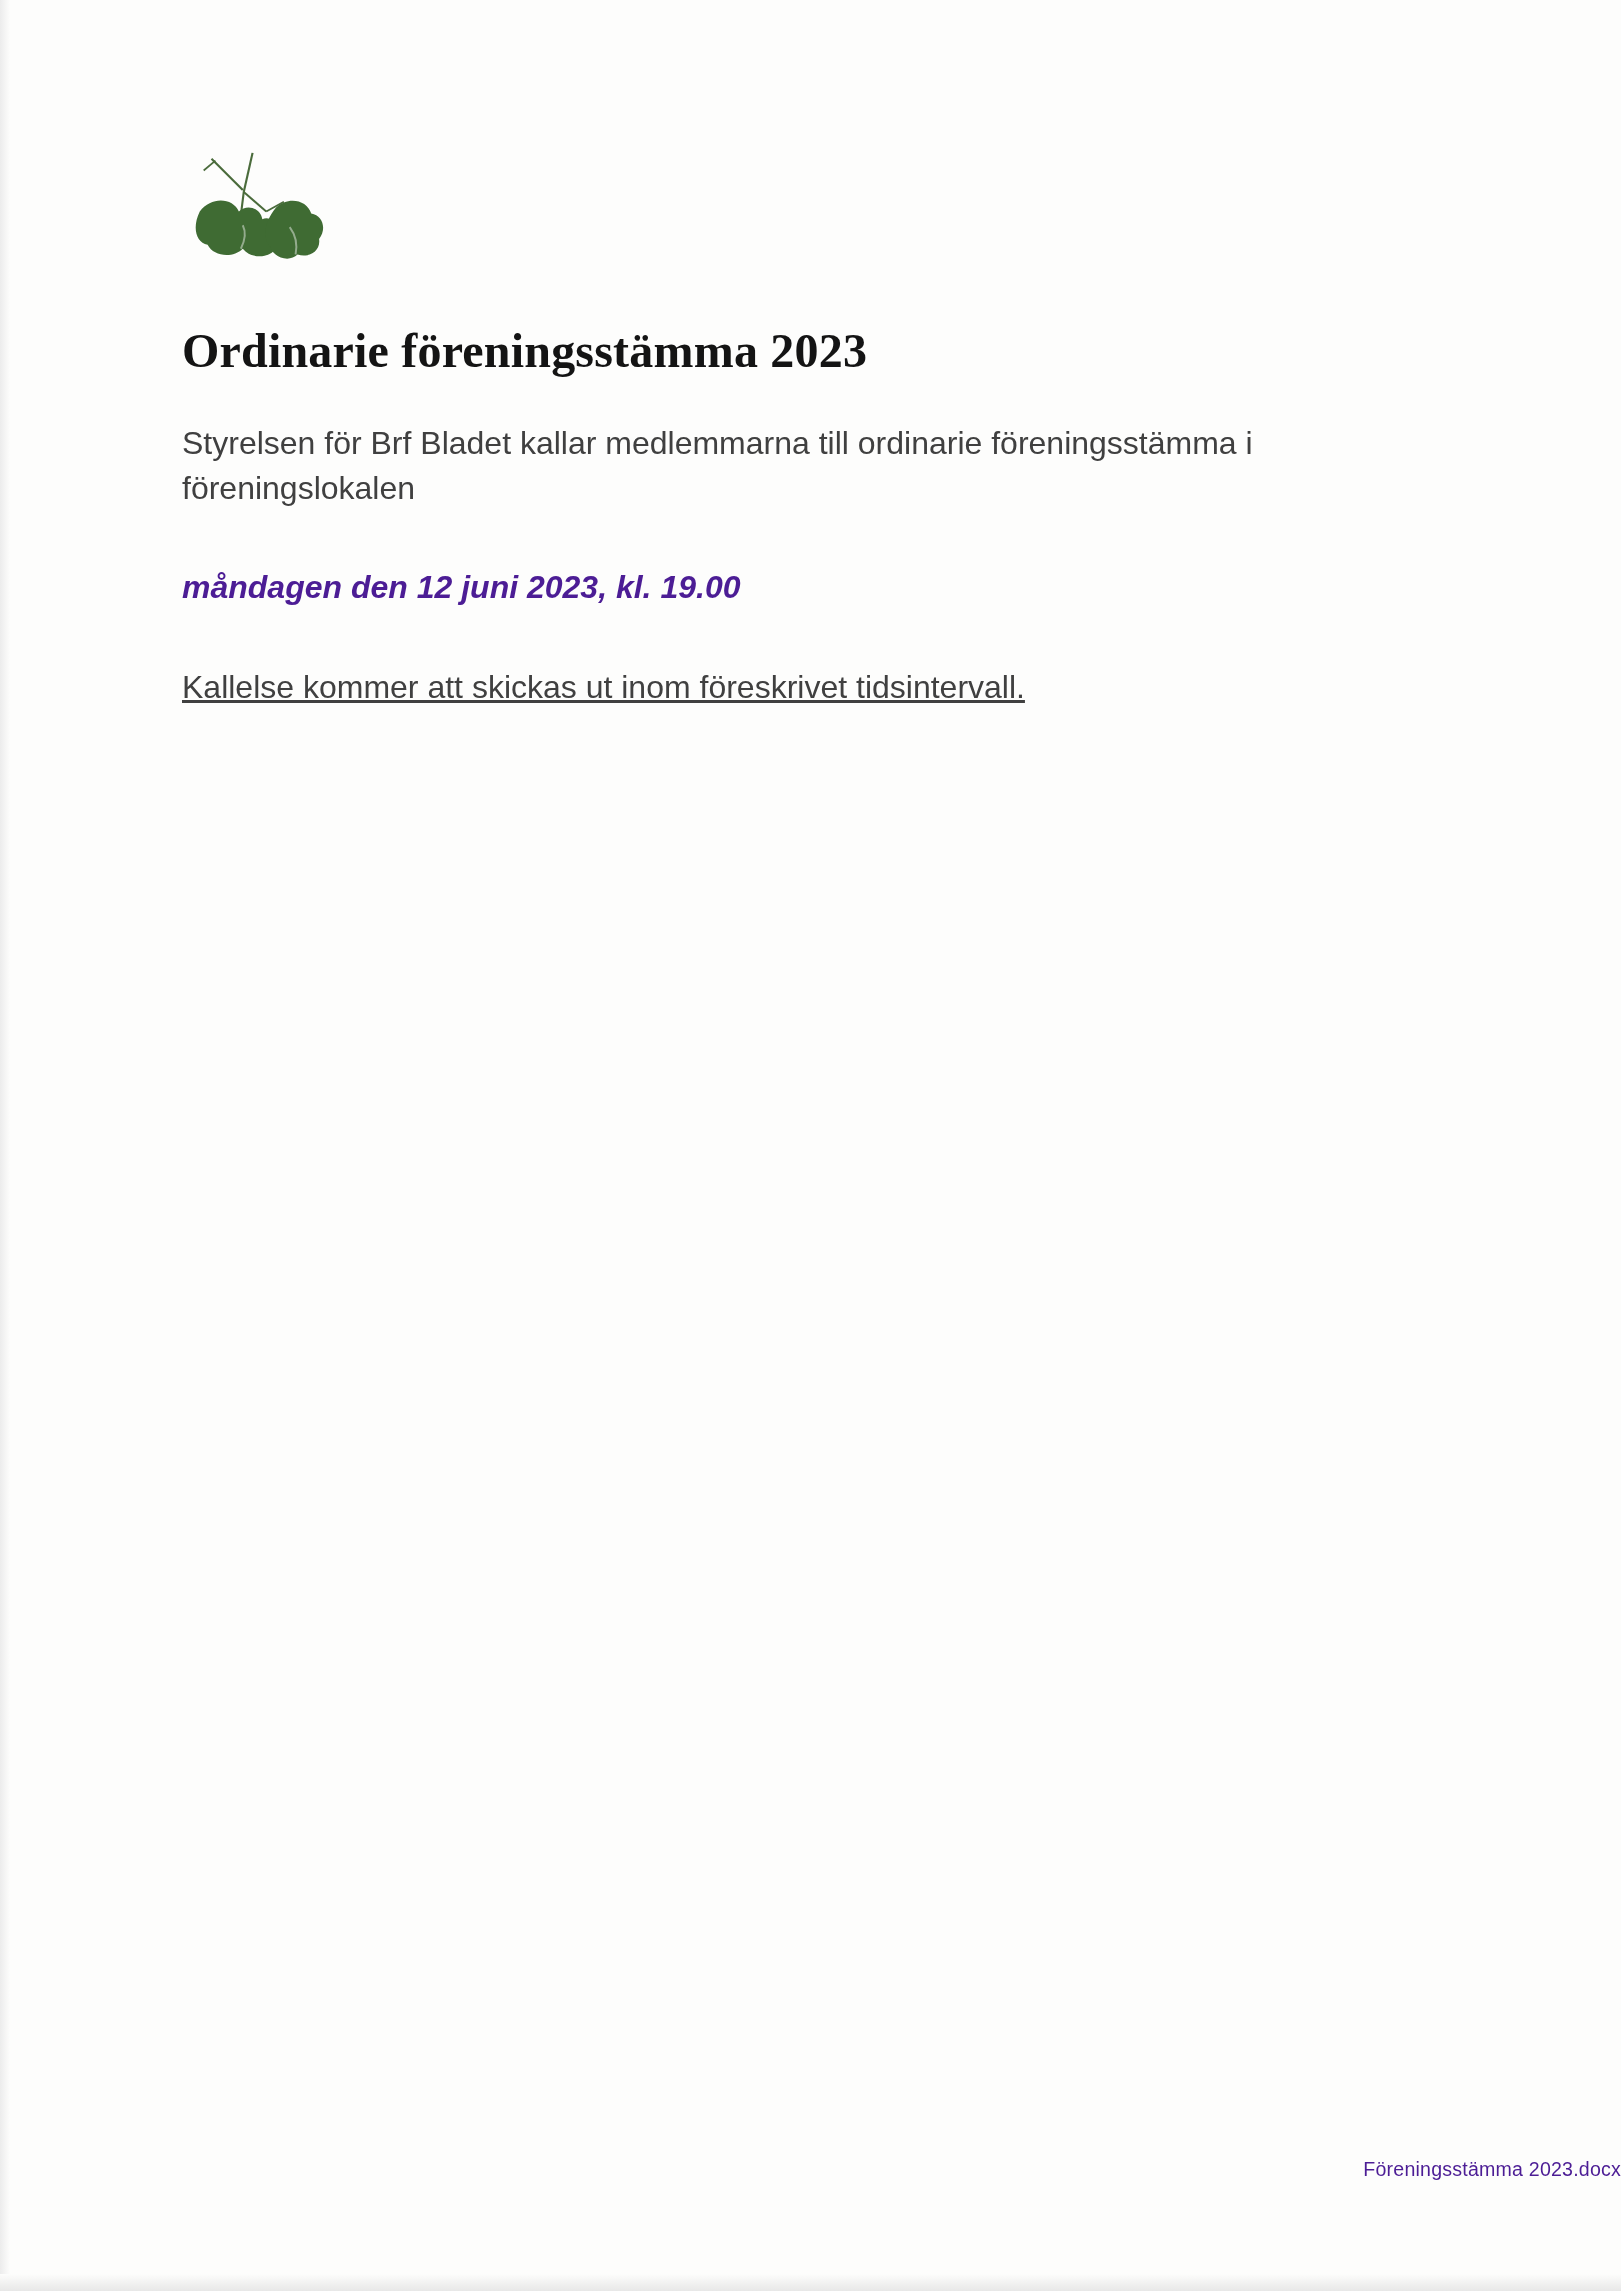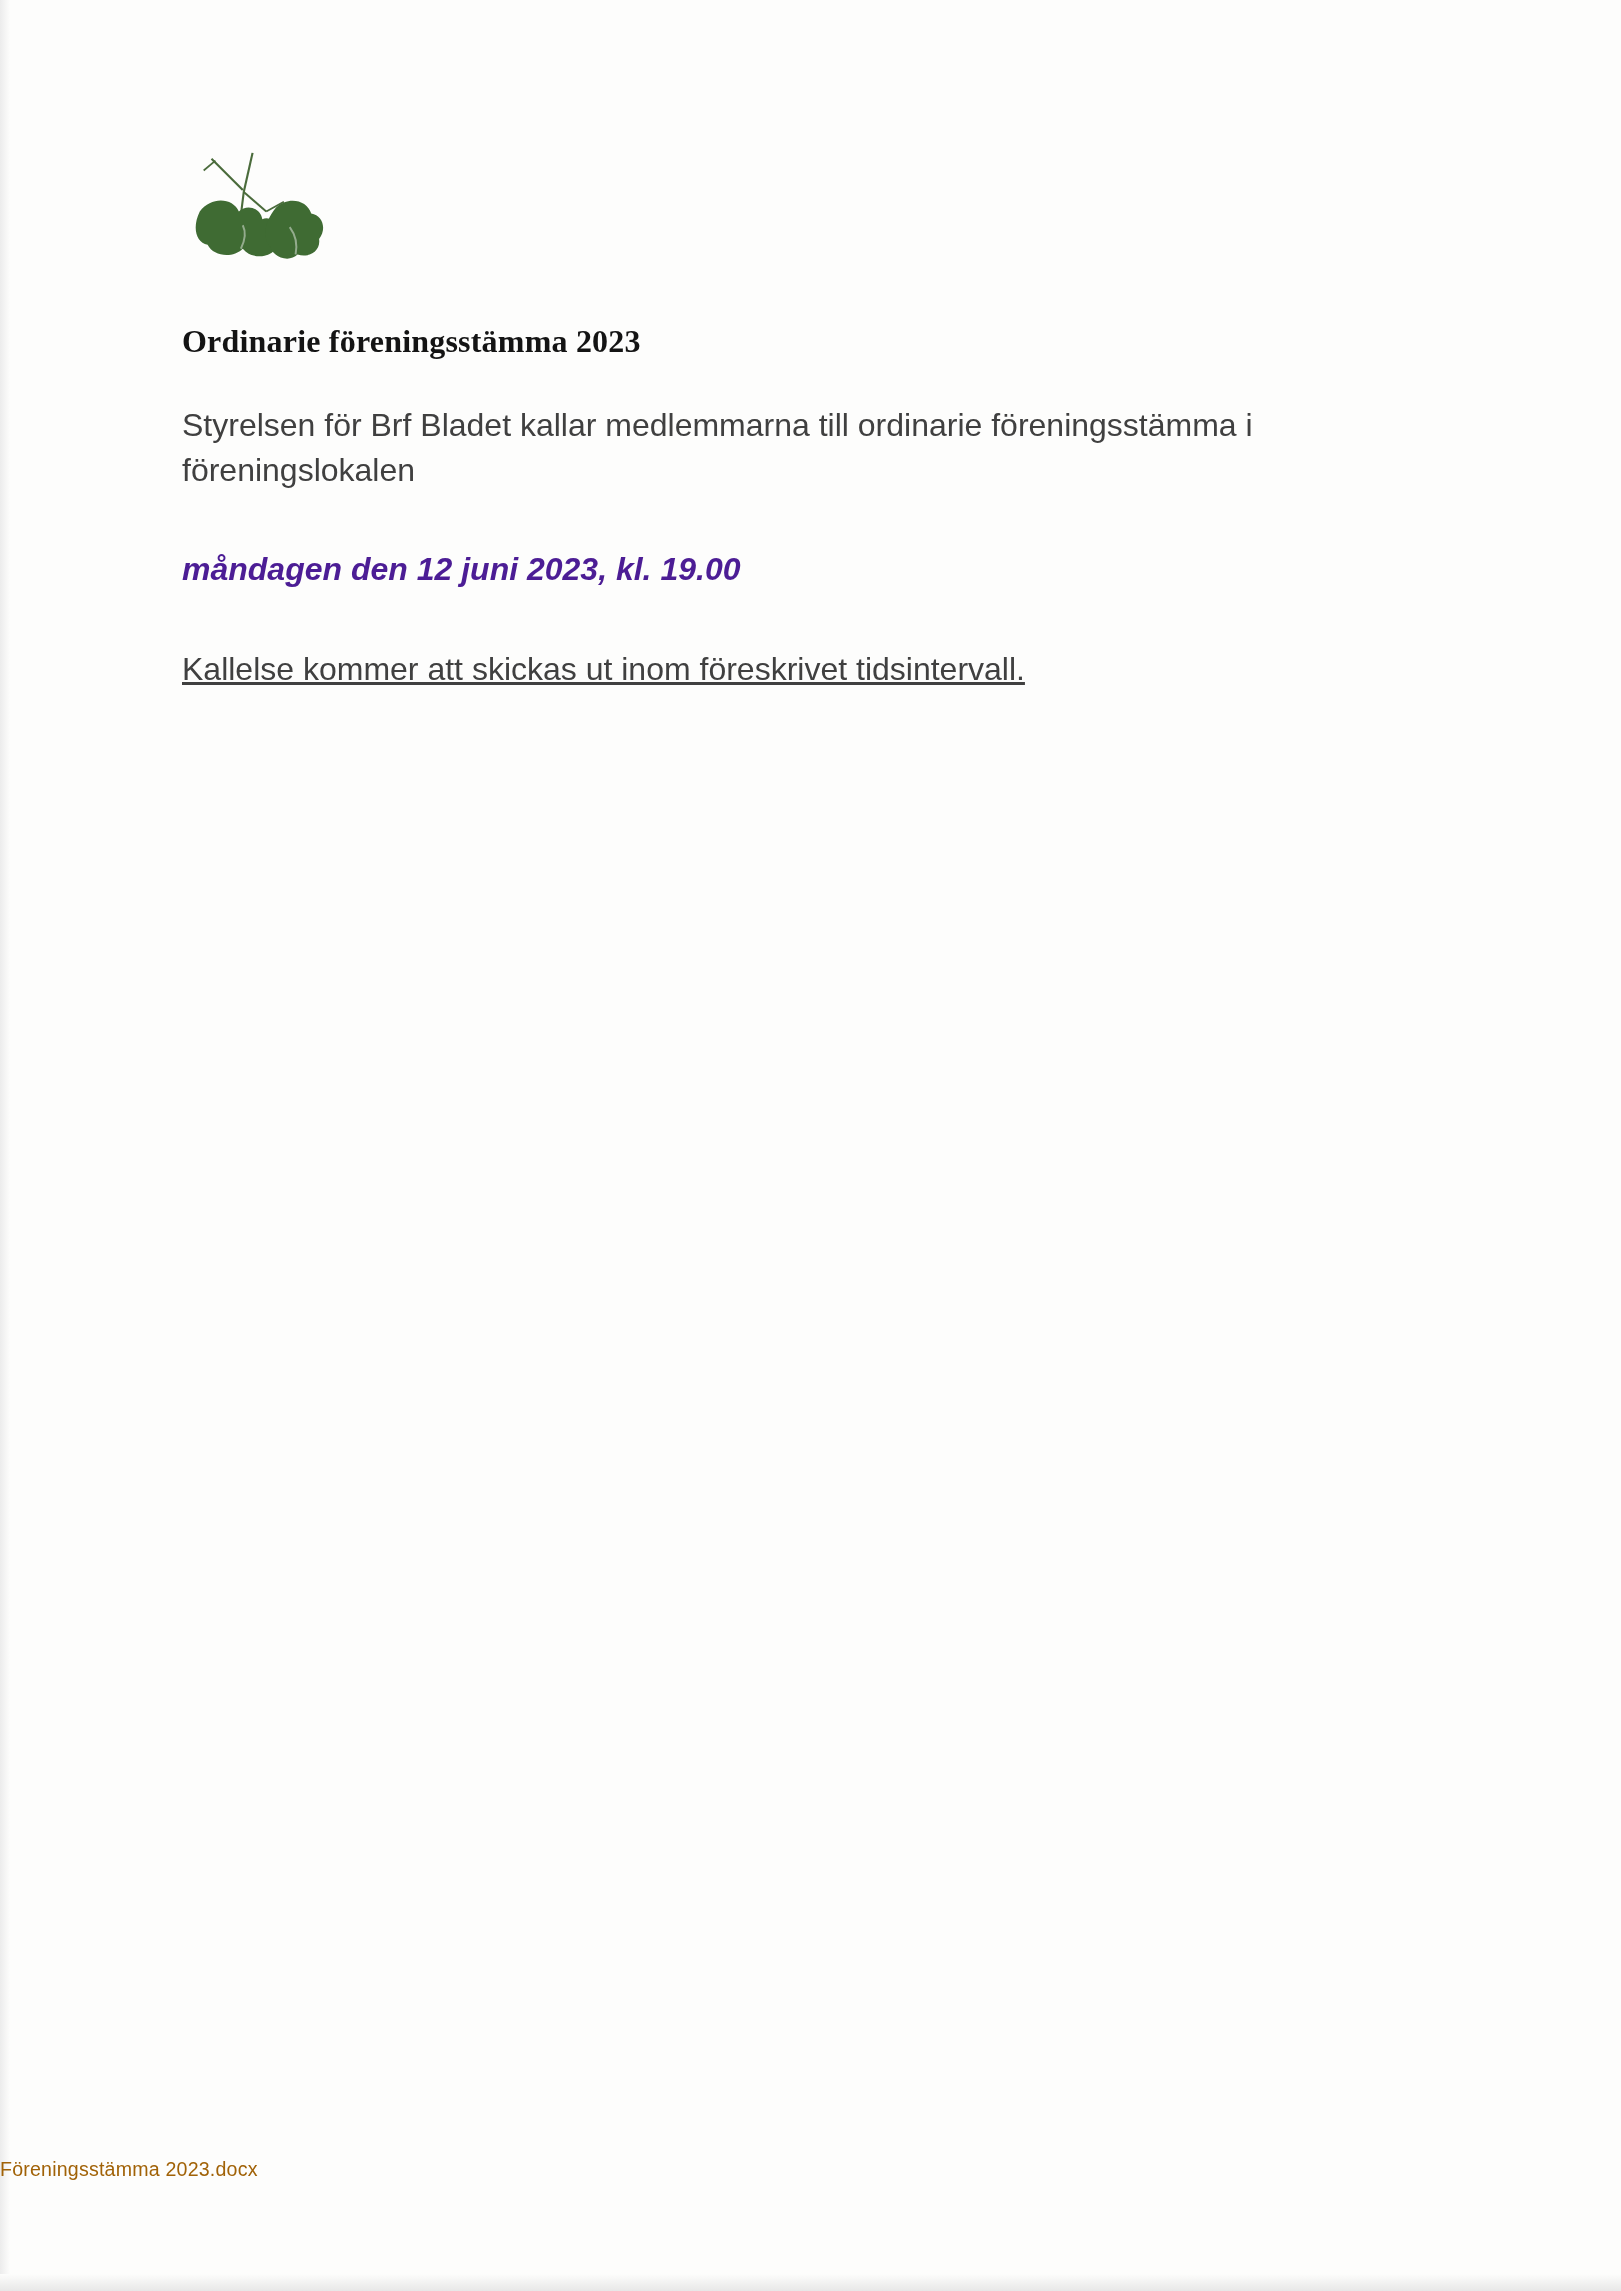"Ordinarie föreningsstämma 2023" h1.title { font-size: 32px -> 48px }
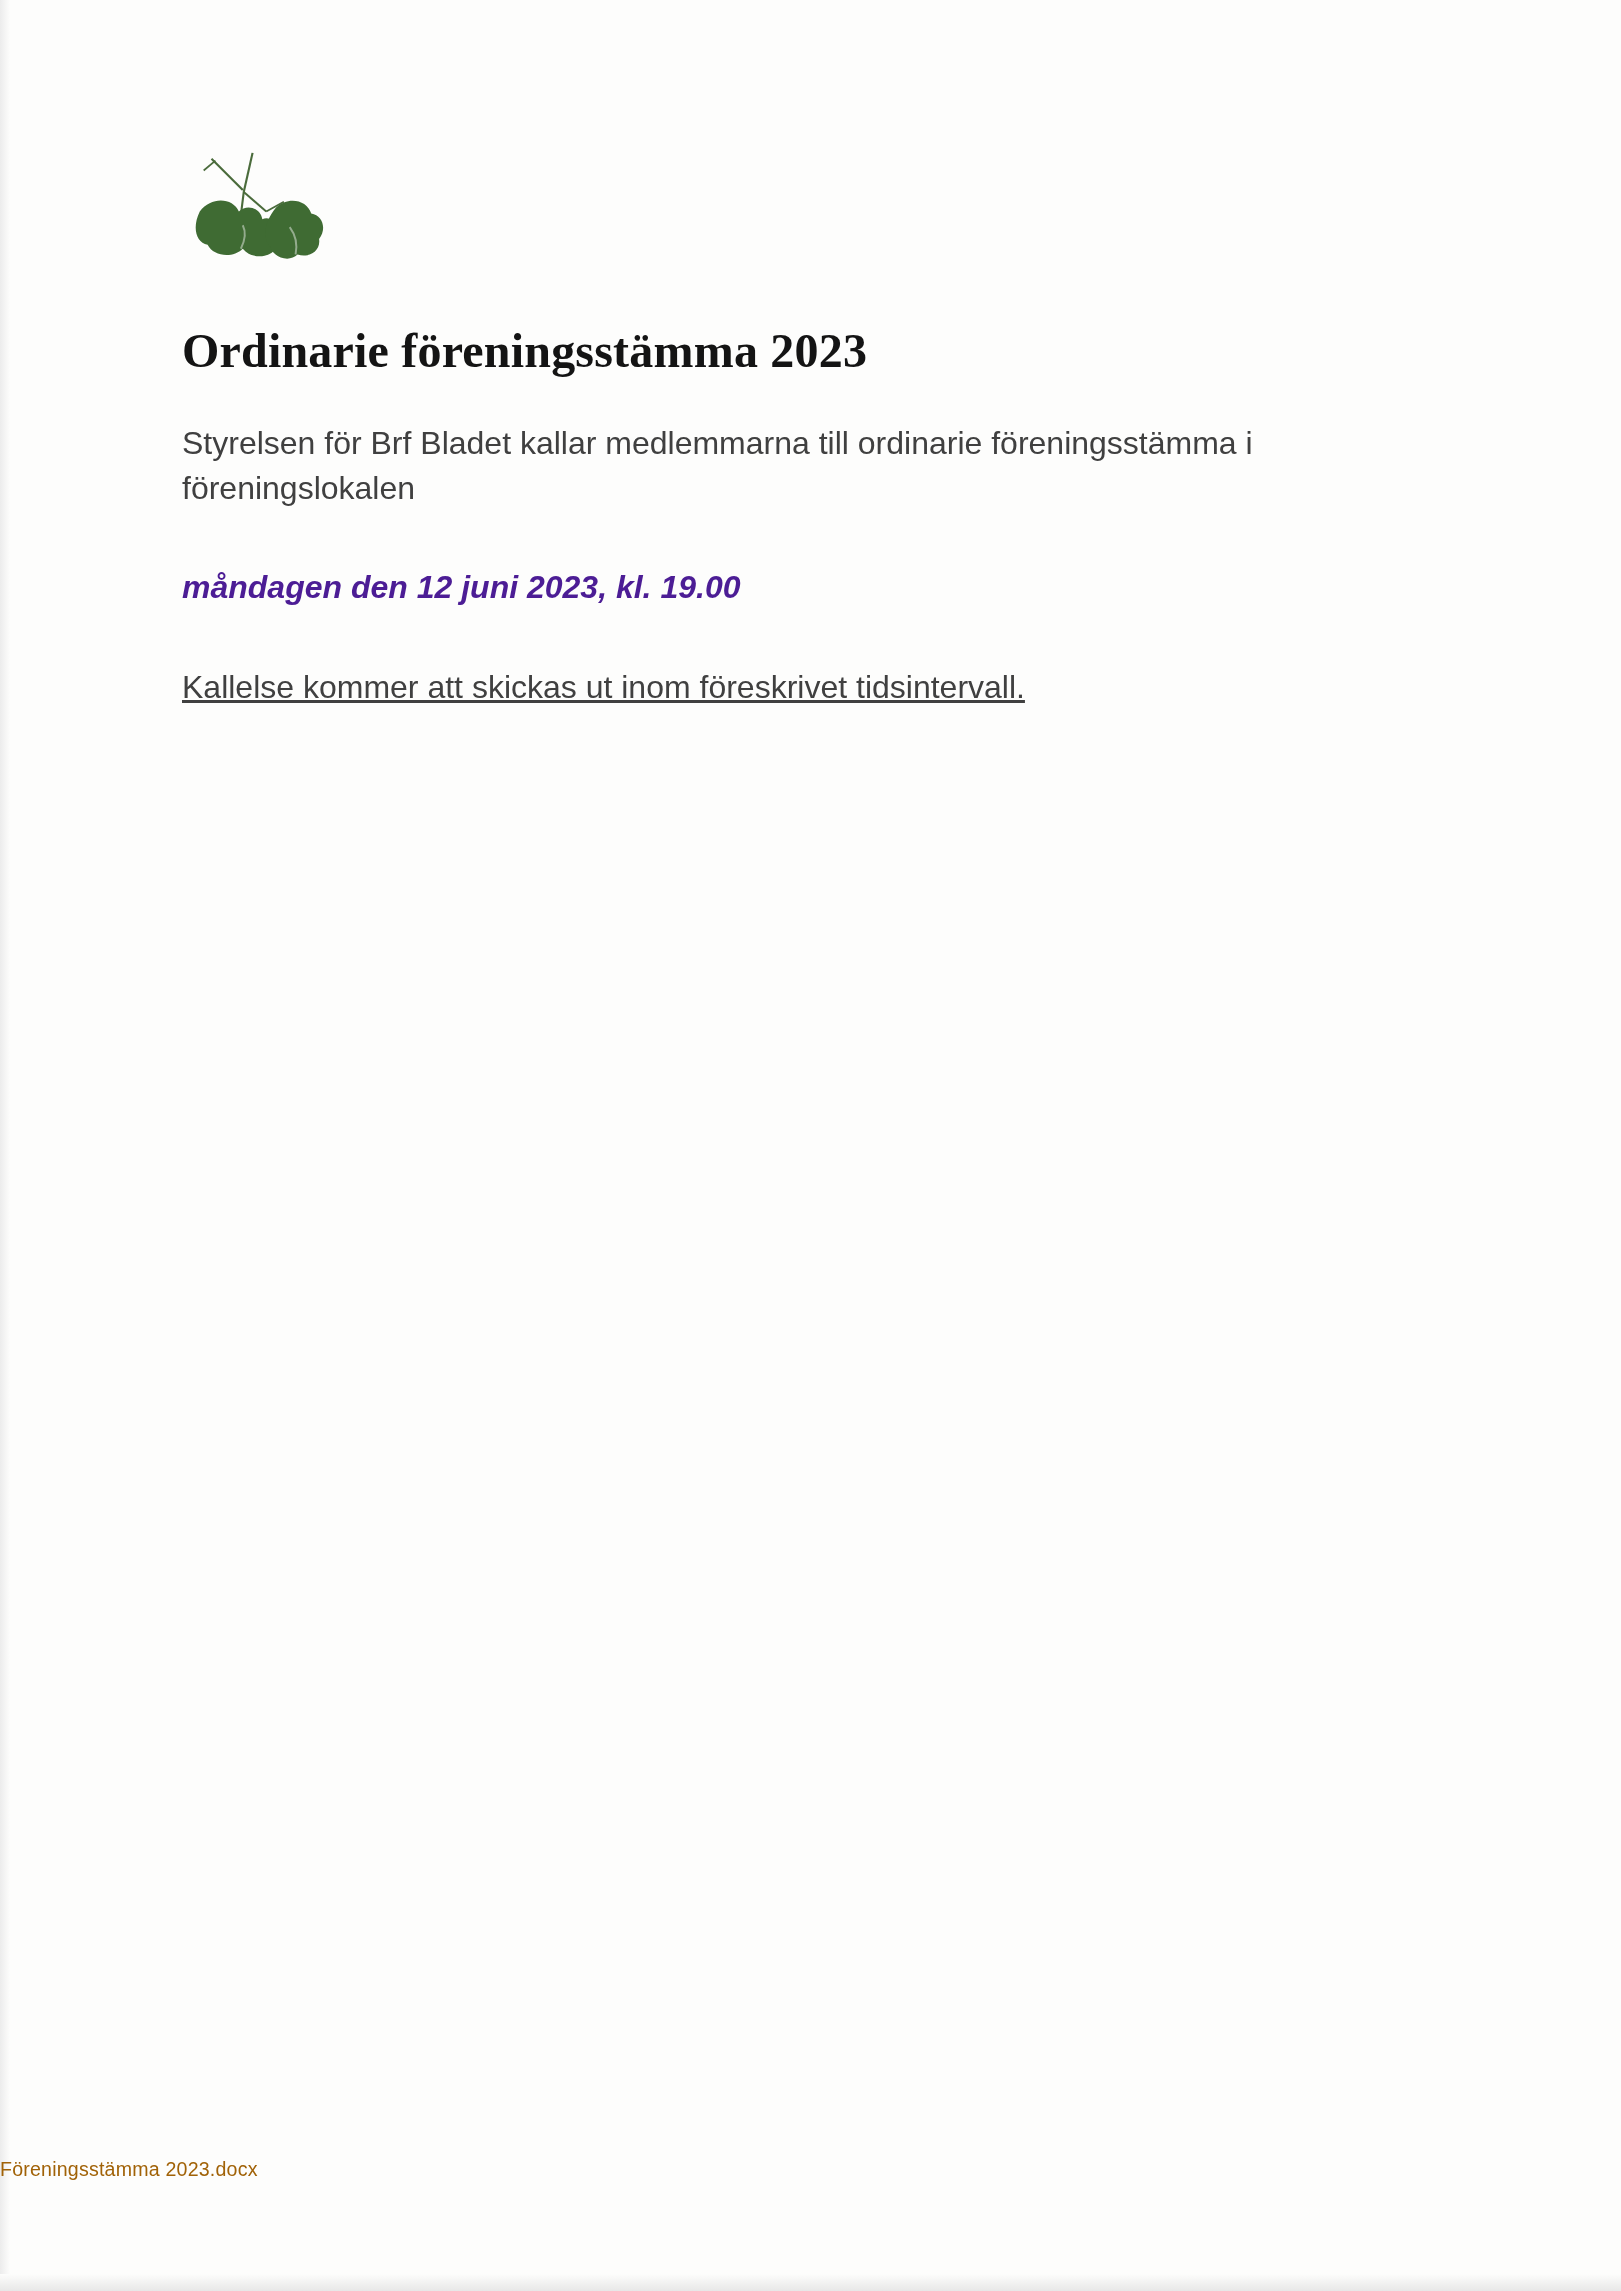"Föreningsstämma 2023.docx" .footer { color: #a16207 -> #4c1d95; text-align: left -> right }
